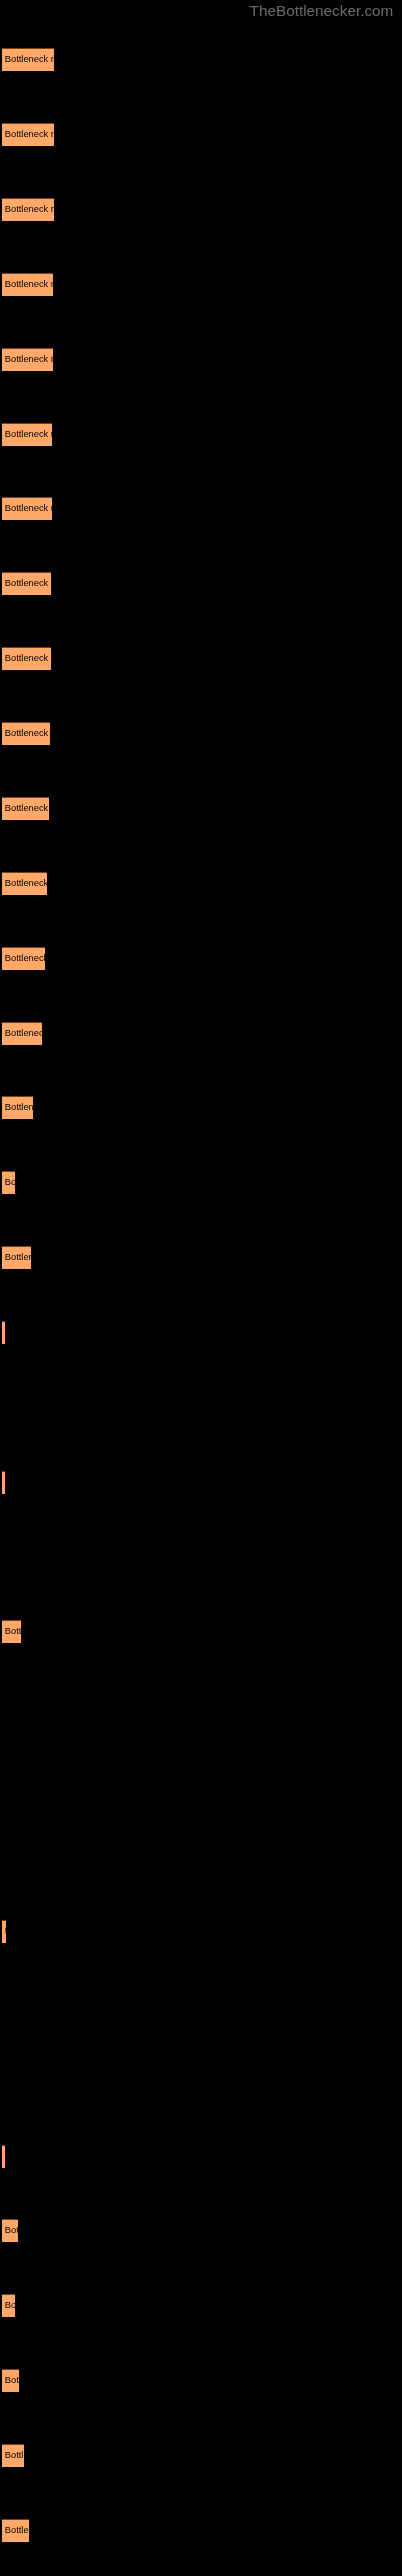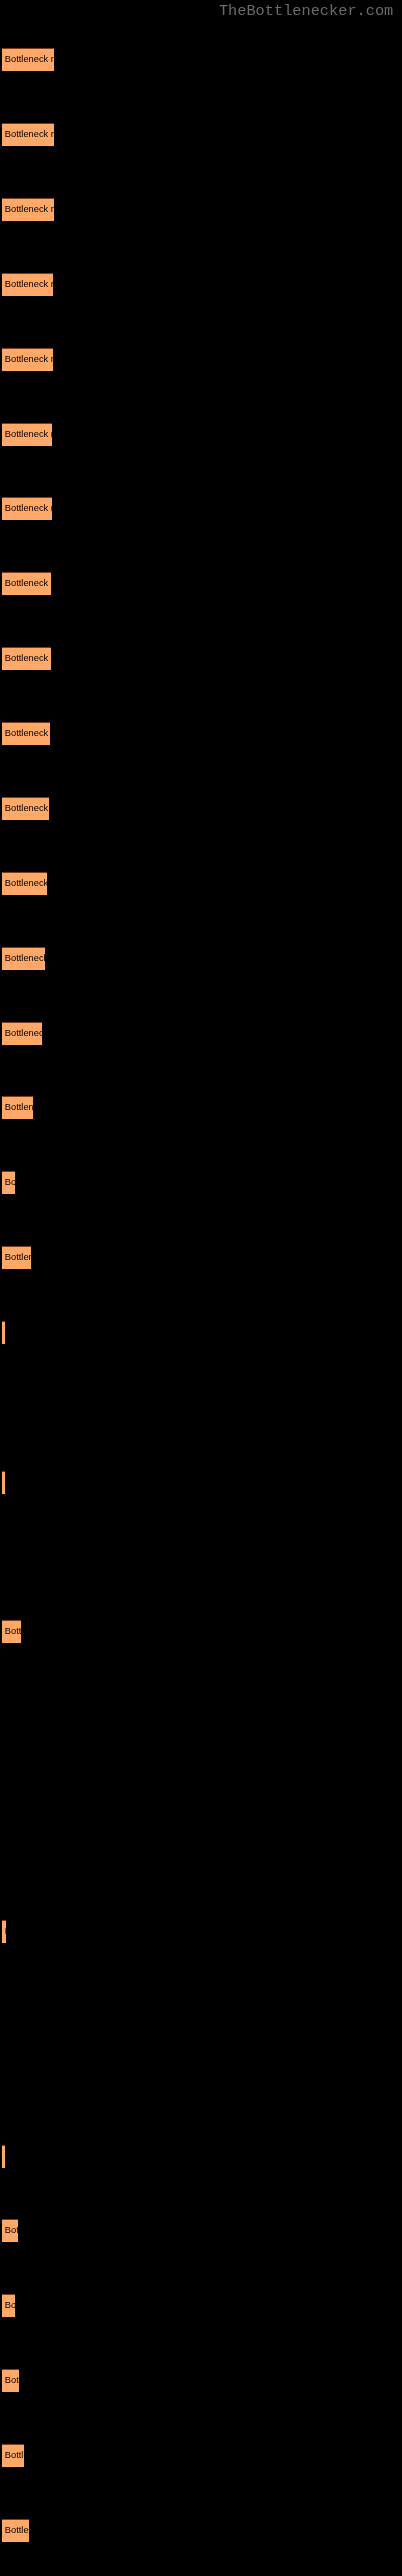"TheBottlenecker.com" #site-title { font-family: Liberation Mono, monospace -> Liberation Sans, sans-serif }
